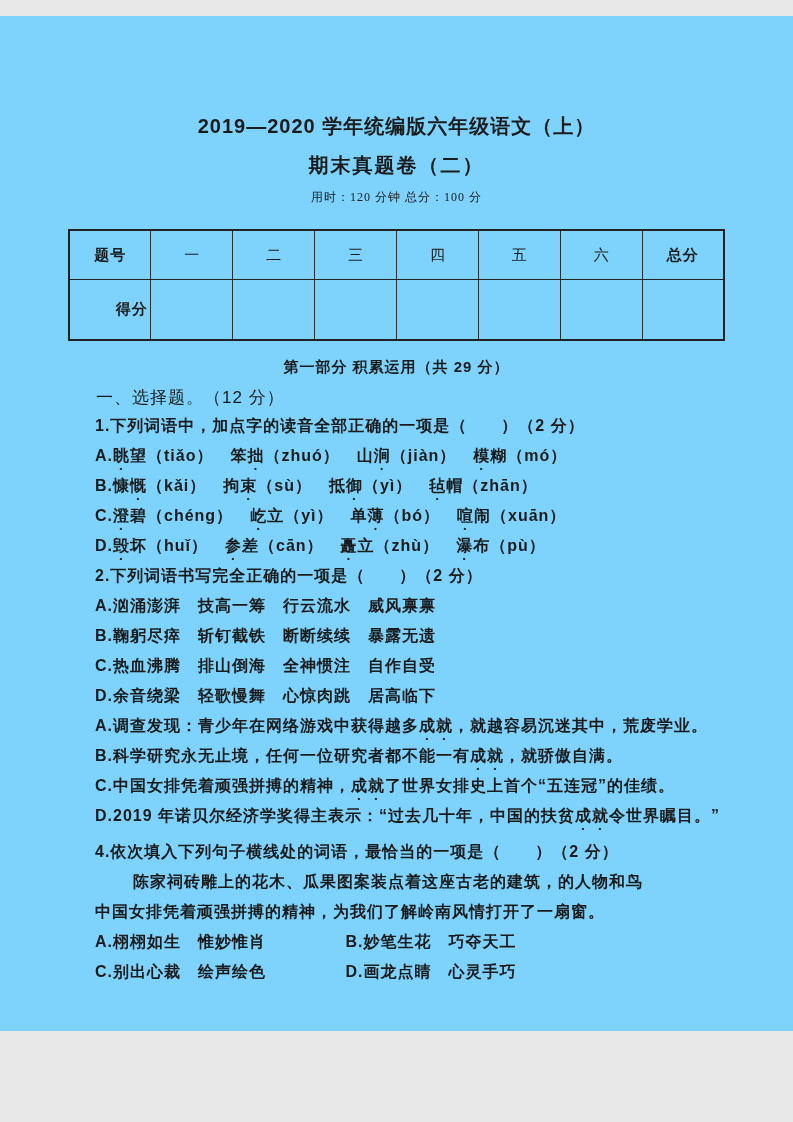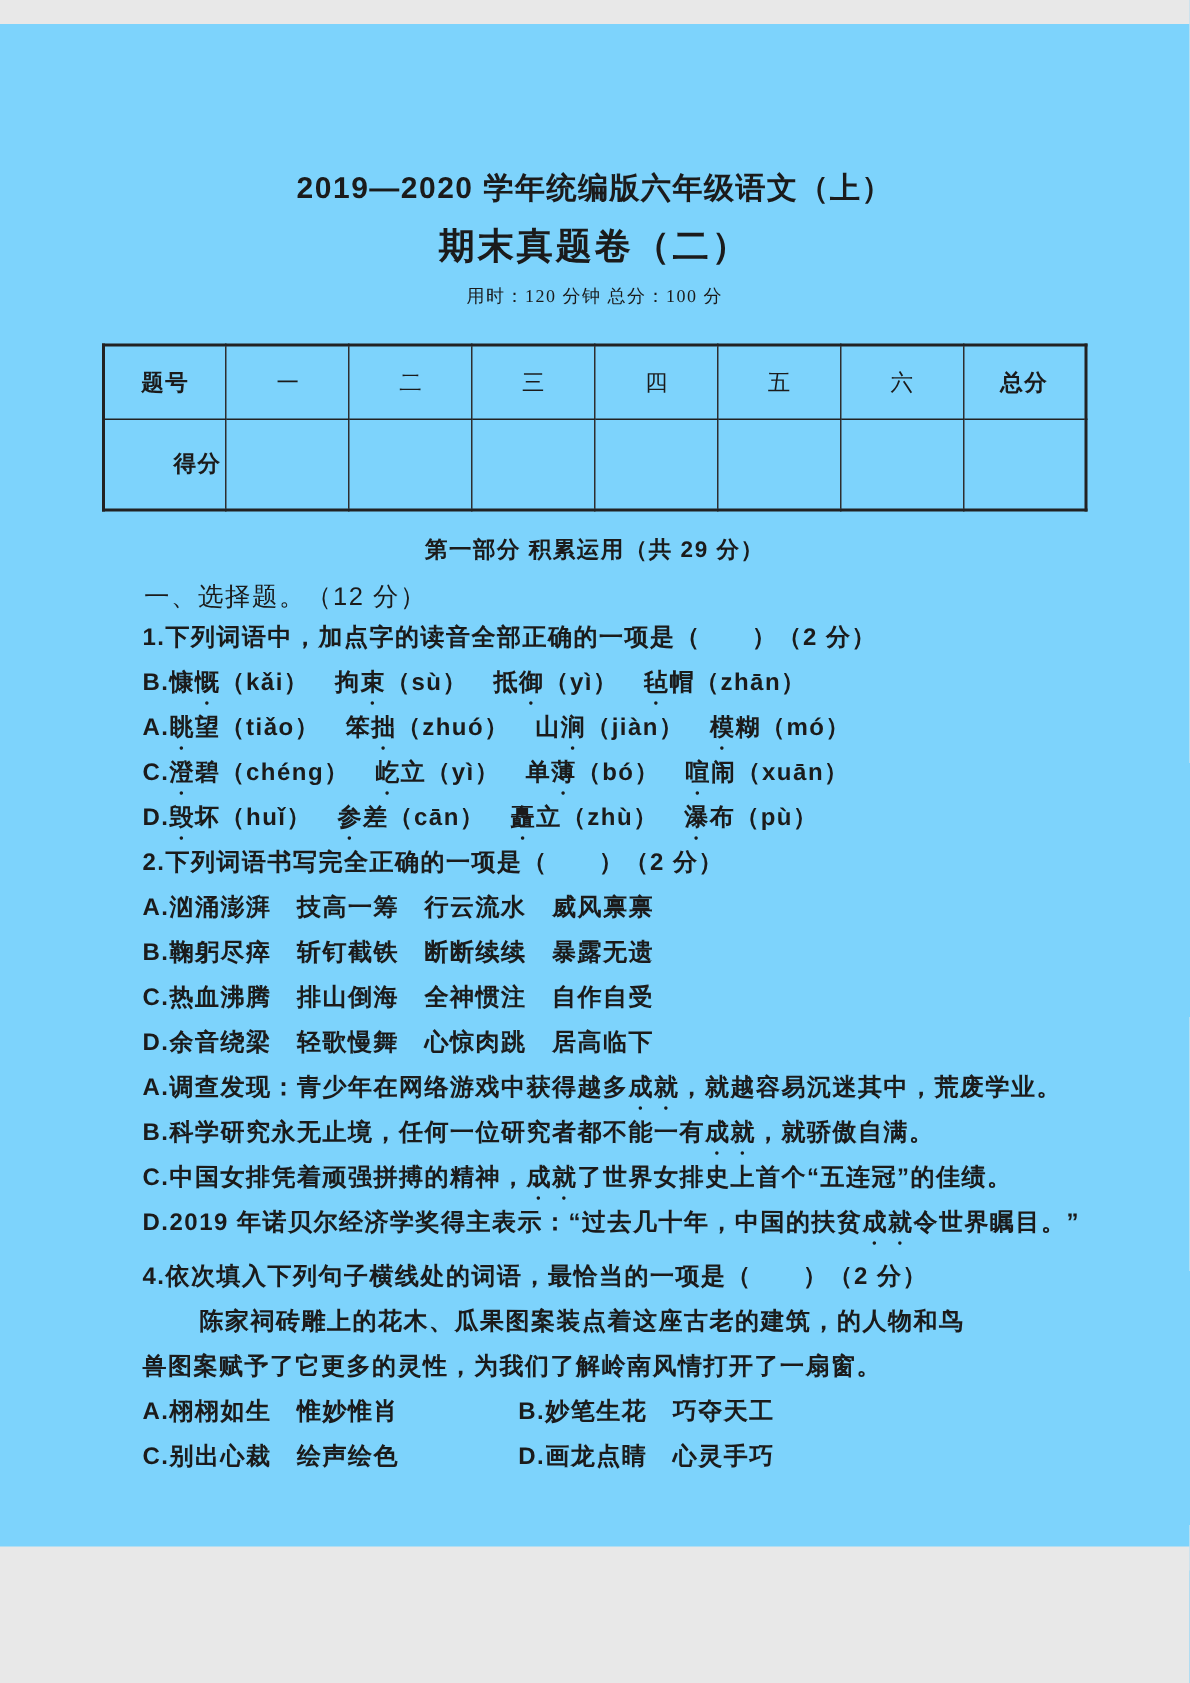"期末真题卷（二）" .title2 { font-size: 24px -> 20px }
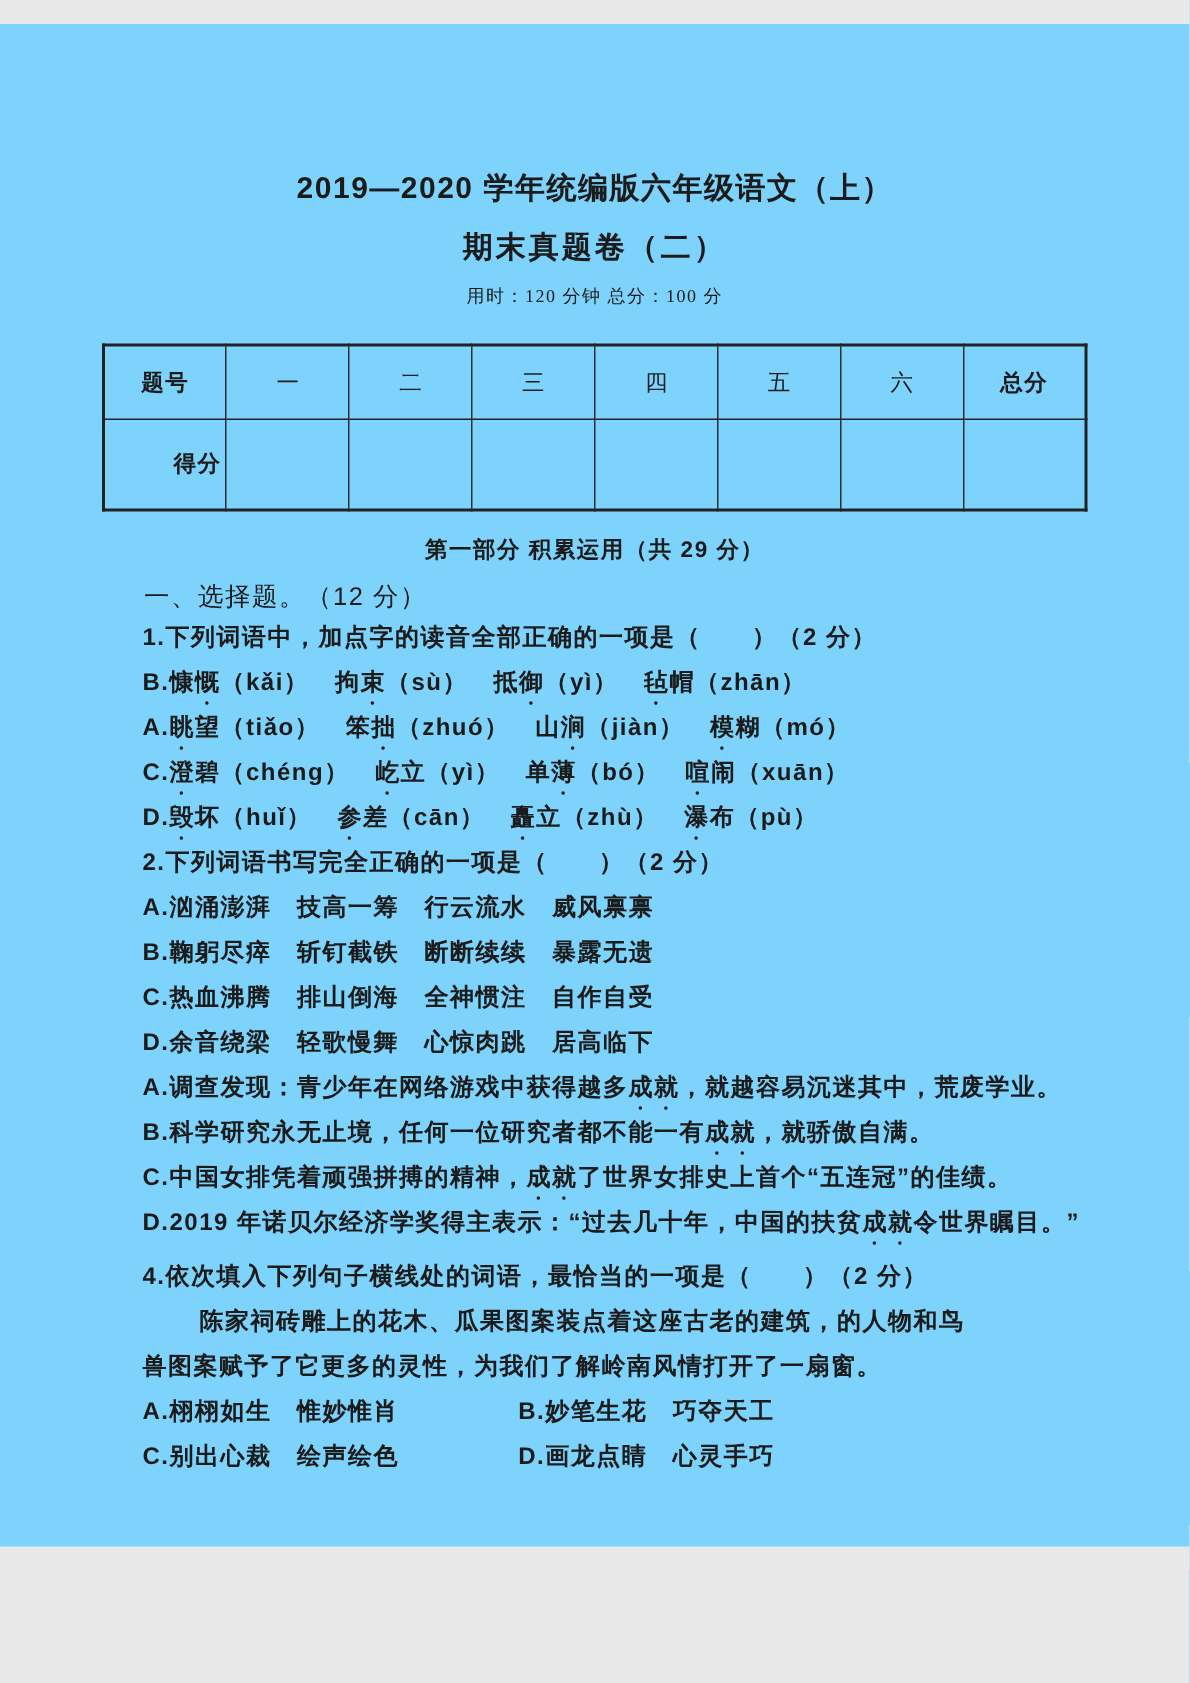"B.慷慨（kǎi） 拘束（sù） 抵御（yì） 毡帽（zhān）" div.line { order: before "A.眺望（tiǎo） 笨拙（zhuó） 山涧（jiàn） 模糊（mó）" -> after "A.眺望（tiǎo） 笨拙（zhuó） 山涧（jiàn） 模糊（mó）" }
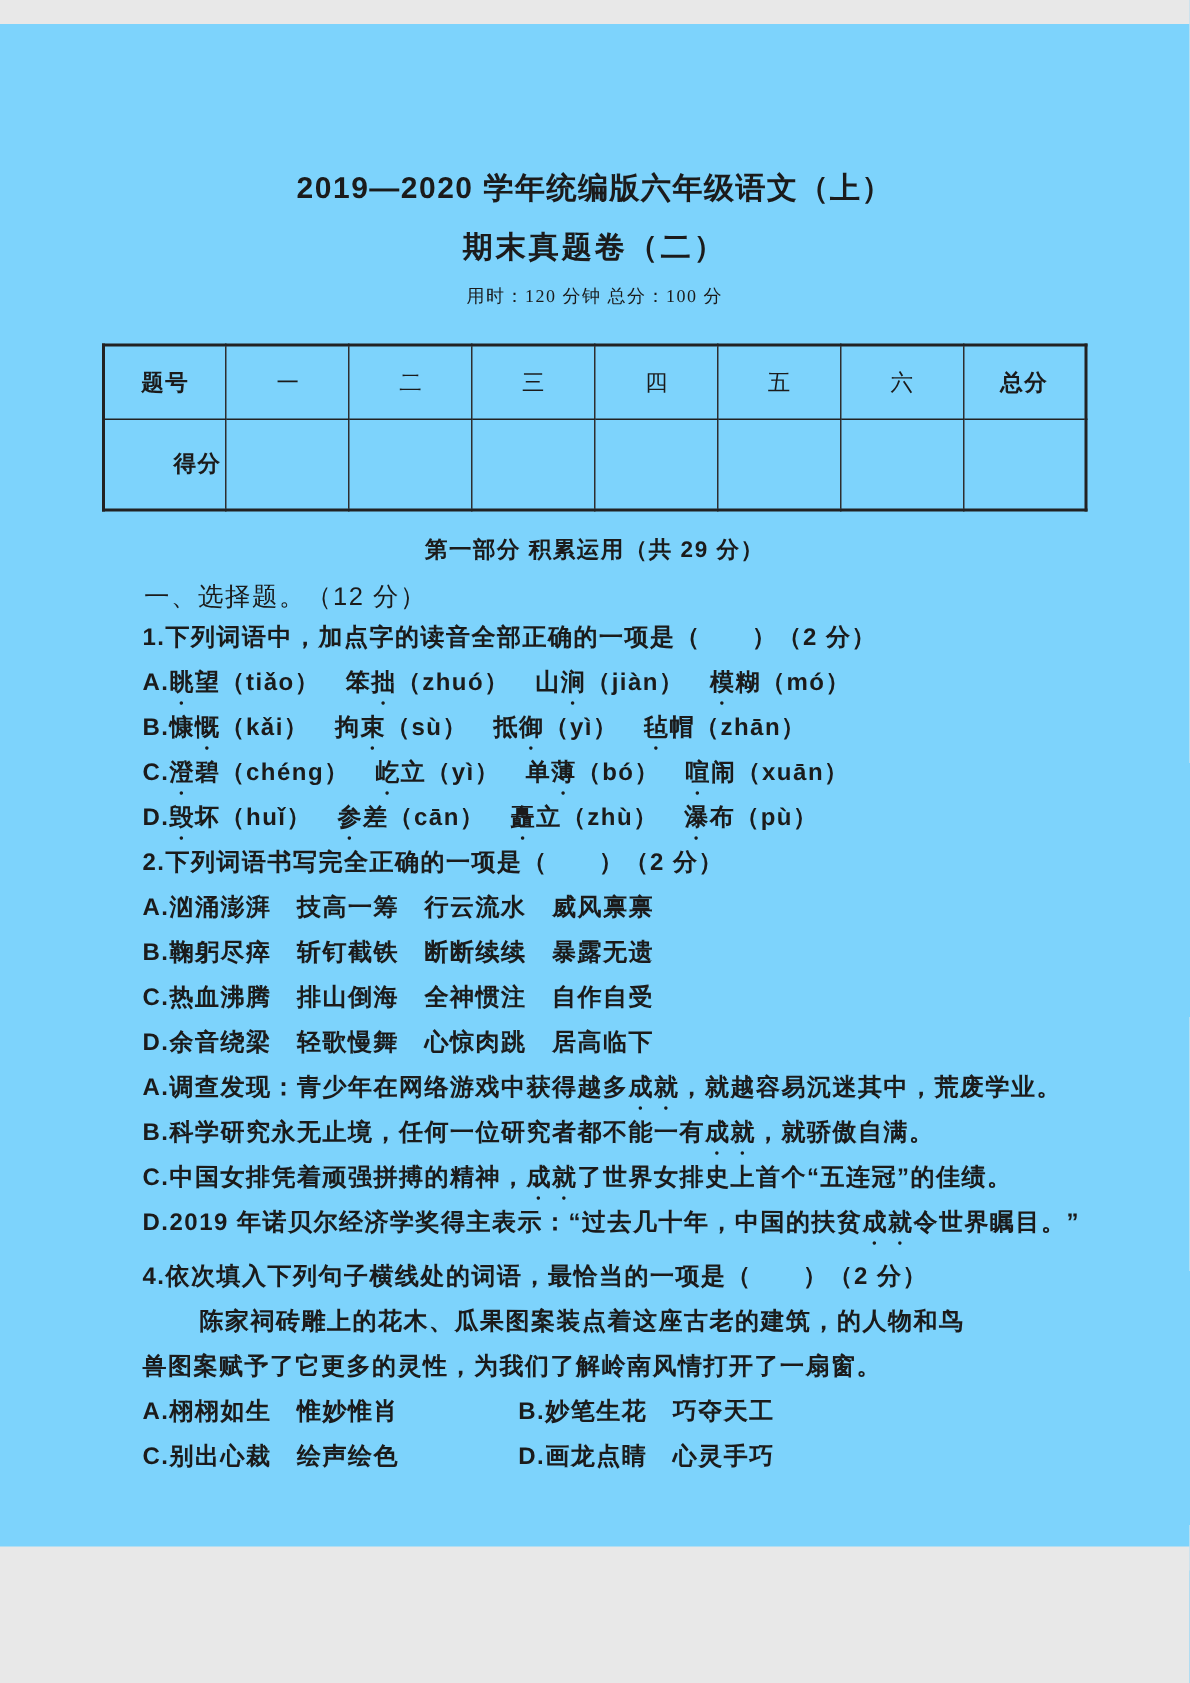"兽图案赋予了它更多的灵性，为我们了解岭南风情打开了一扇窗。" div.line { text: 兽图案赋予了它更多的灵性 -> 中国女排凭着顽强拼搏的精神 }
